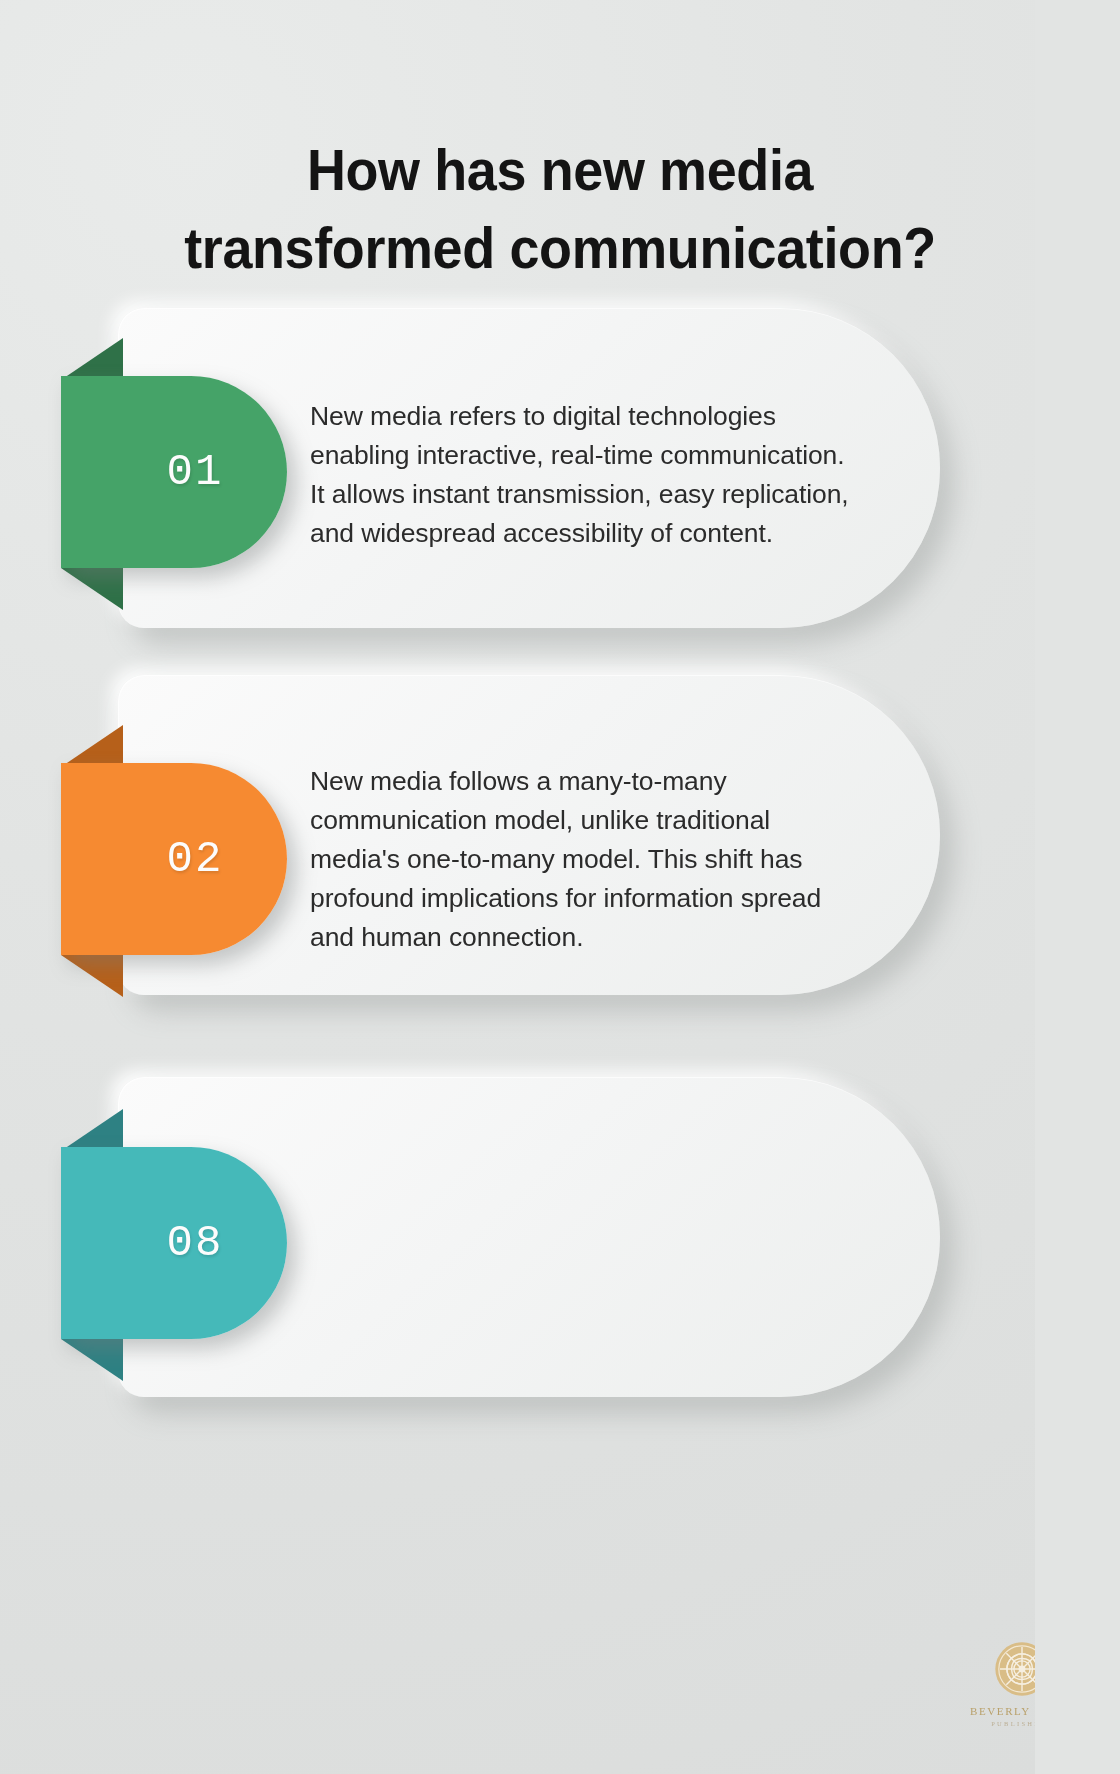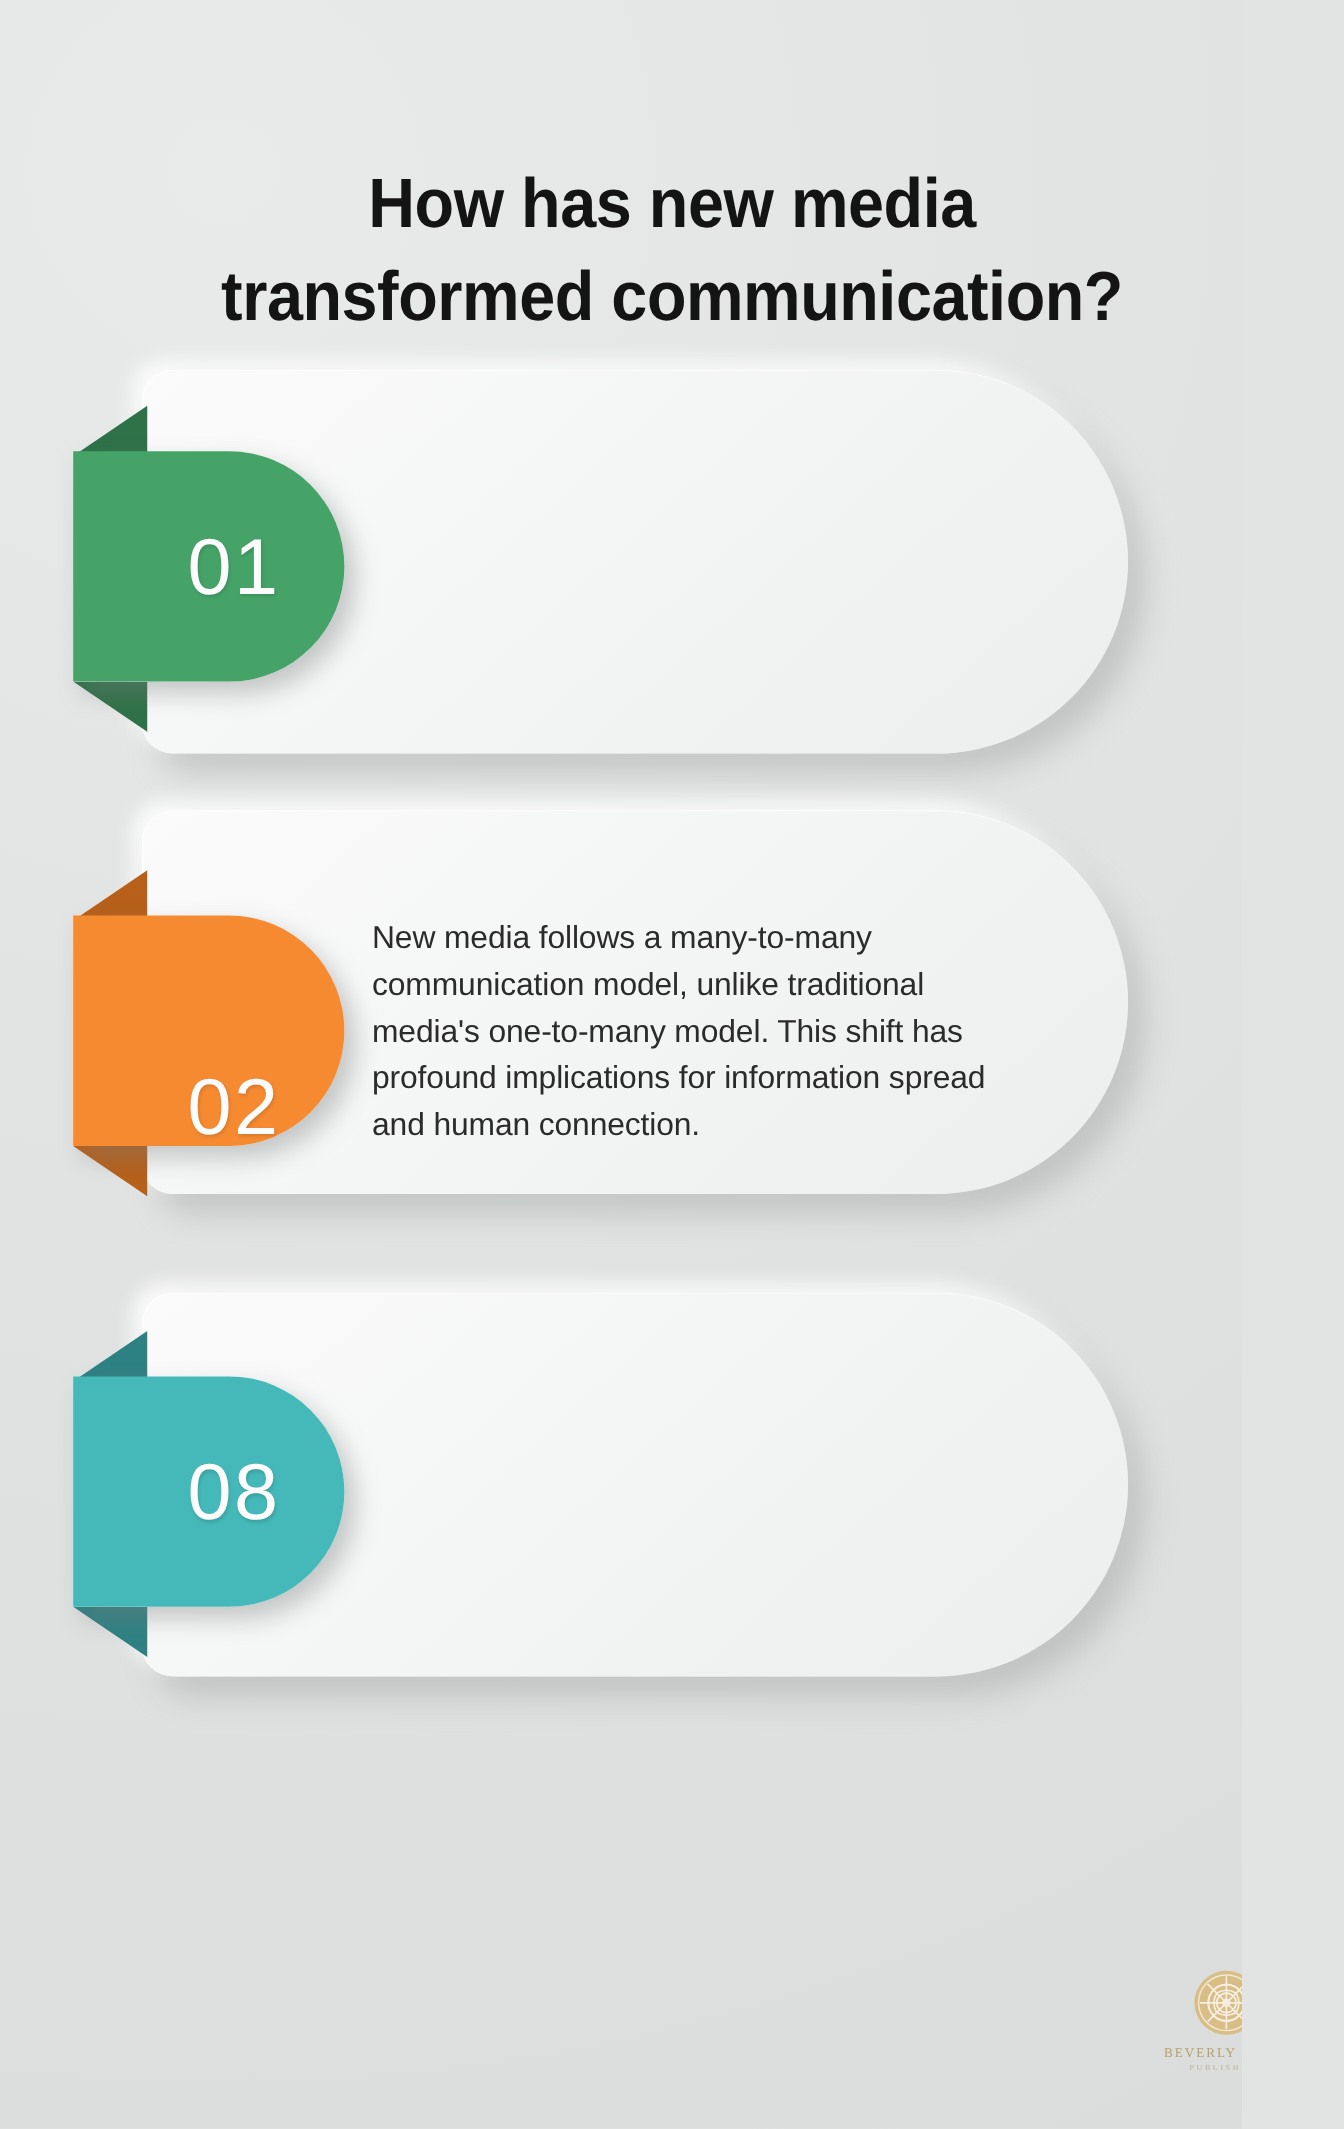"New media refers to digital" p.copy { html: none -> <p>New media refers to digital technologies enabling interactive, real-time communication. It allows instant transmission, easy replication, and widespread accessibility of content.</p> }
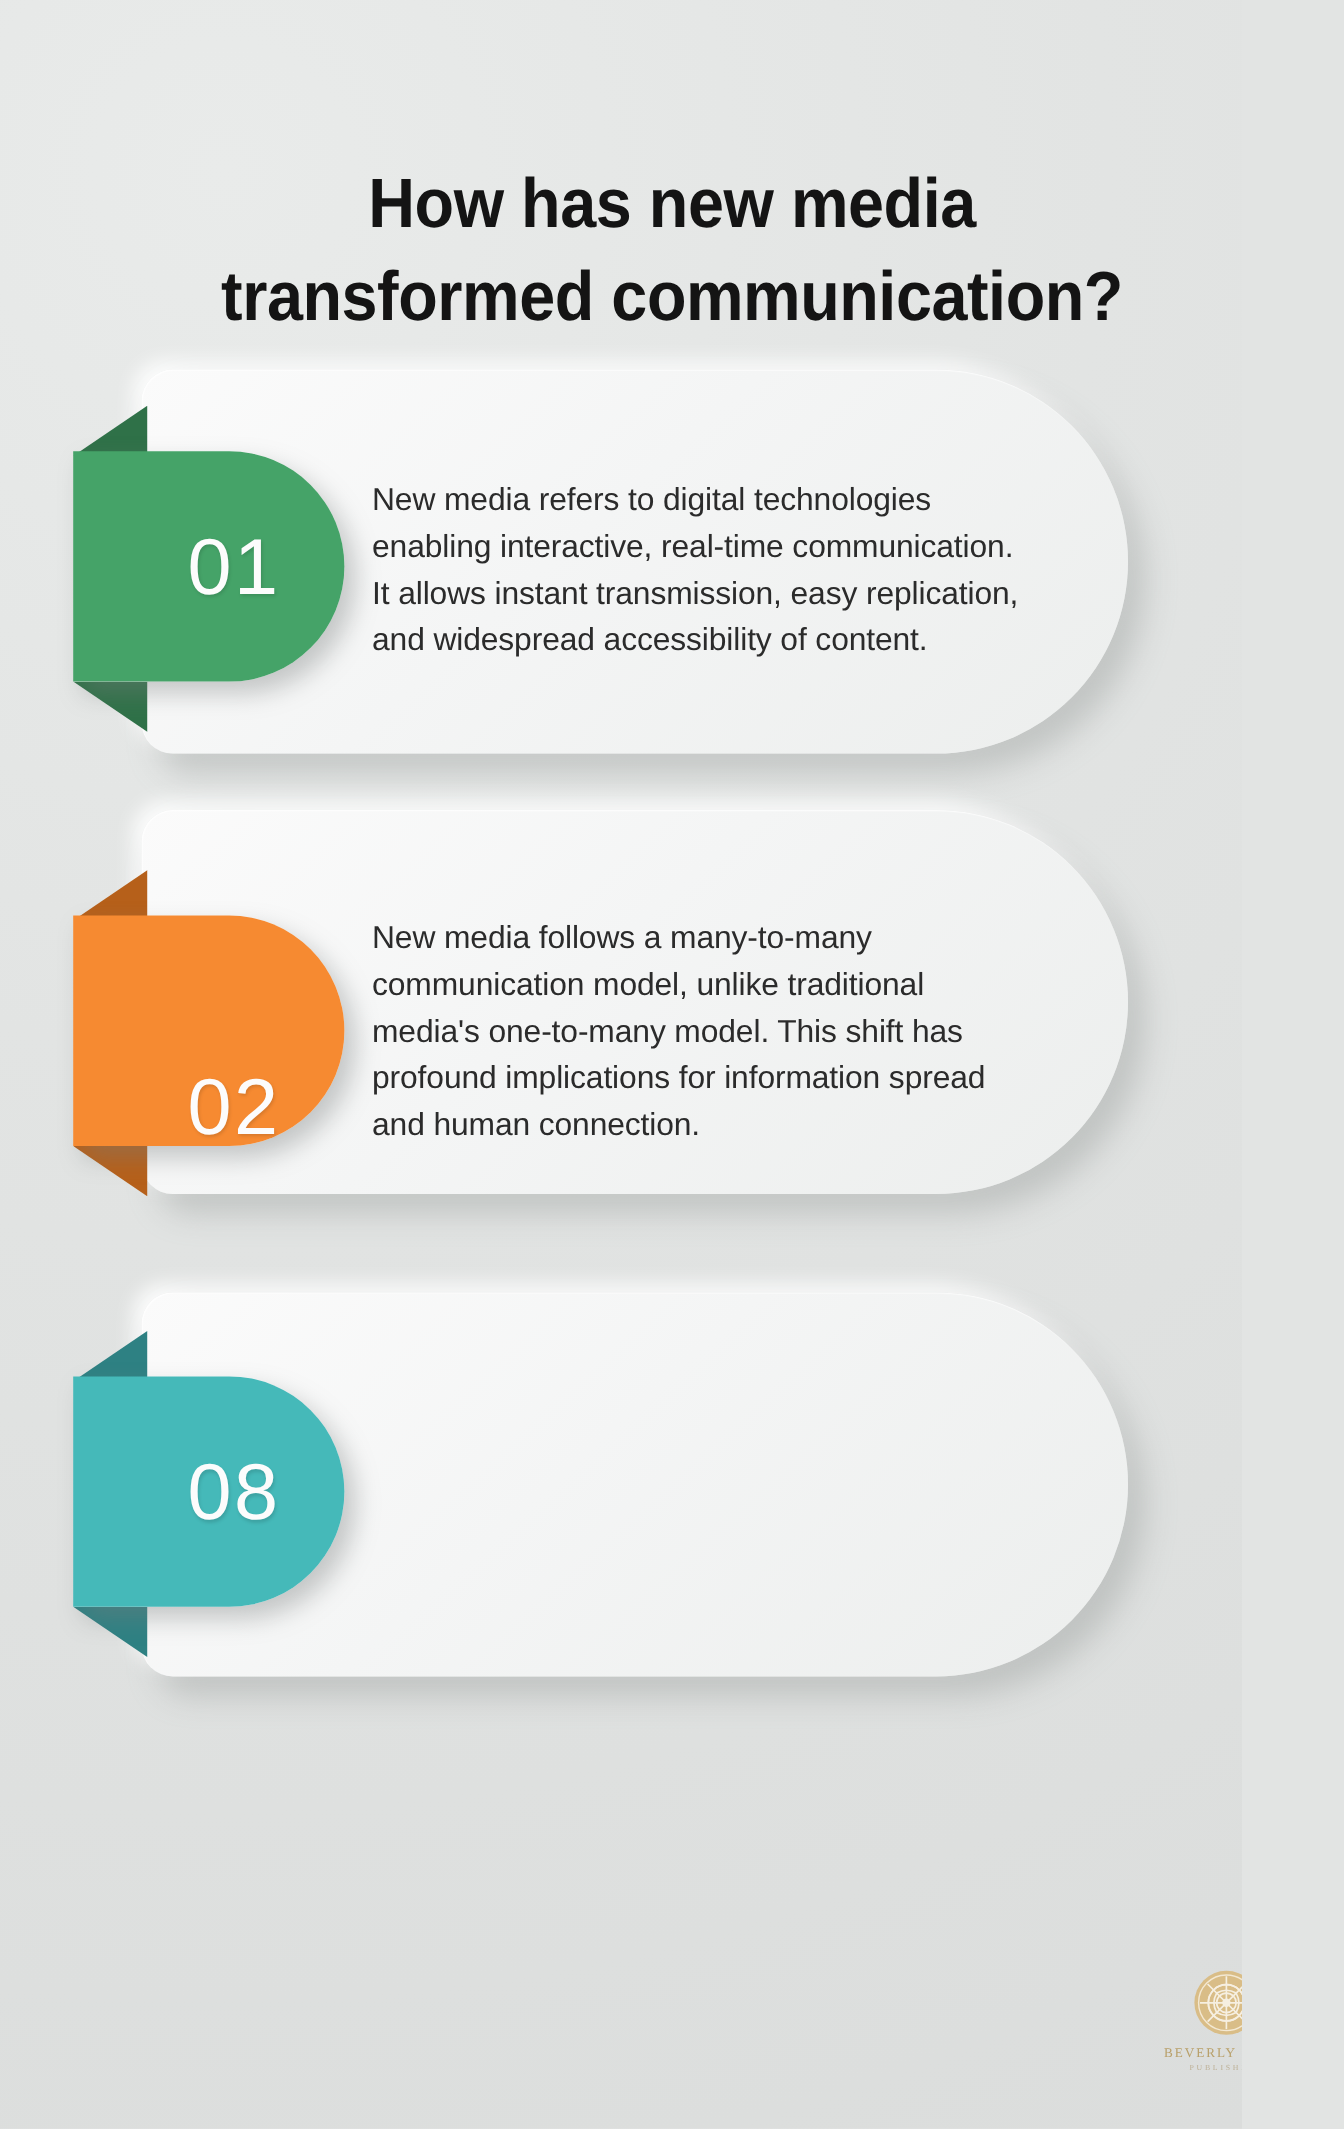"01" .badge-num { font-family: Liberation Sans, sans-serif -> Liberation Mono, monospace; font-size: 66px -> 44px }
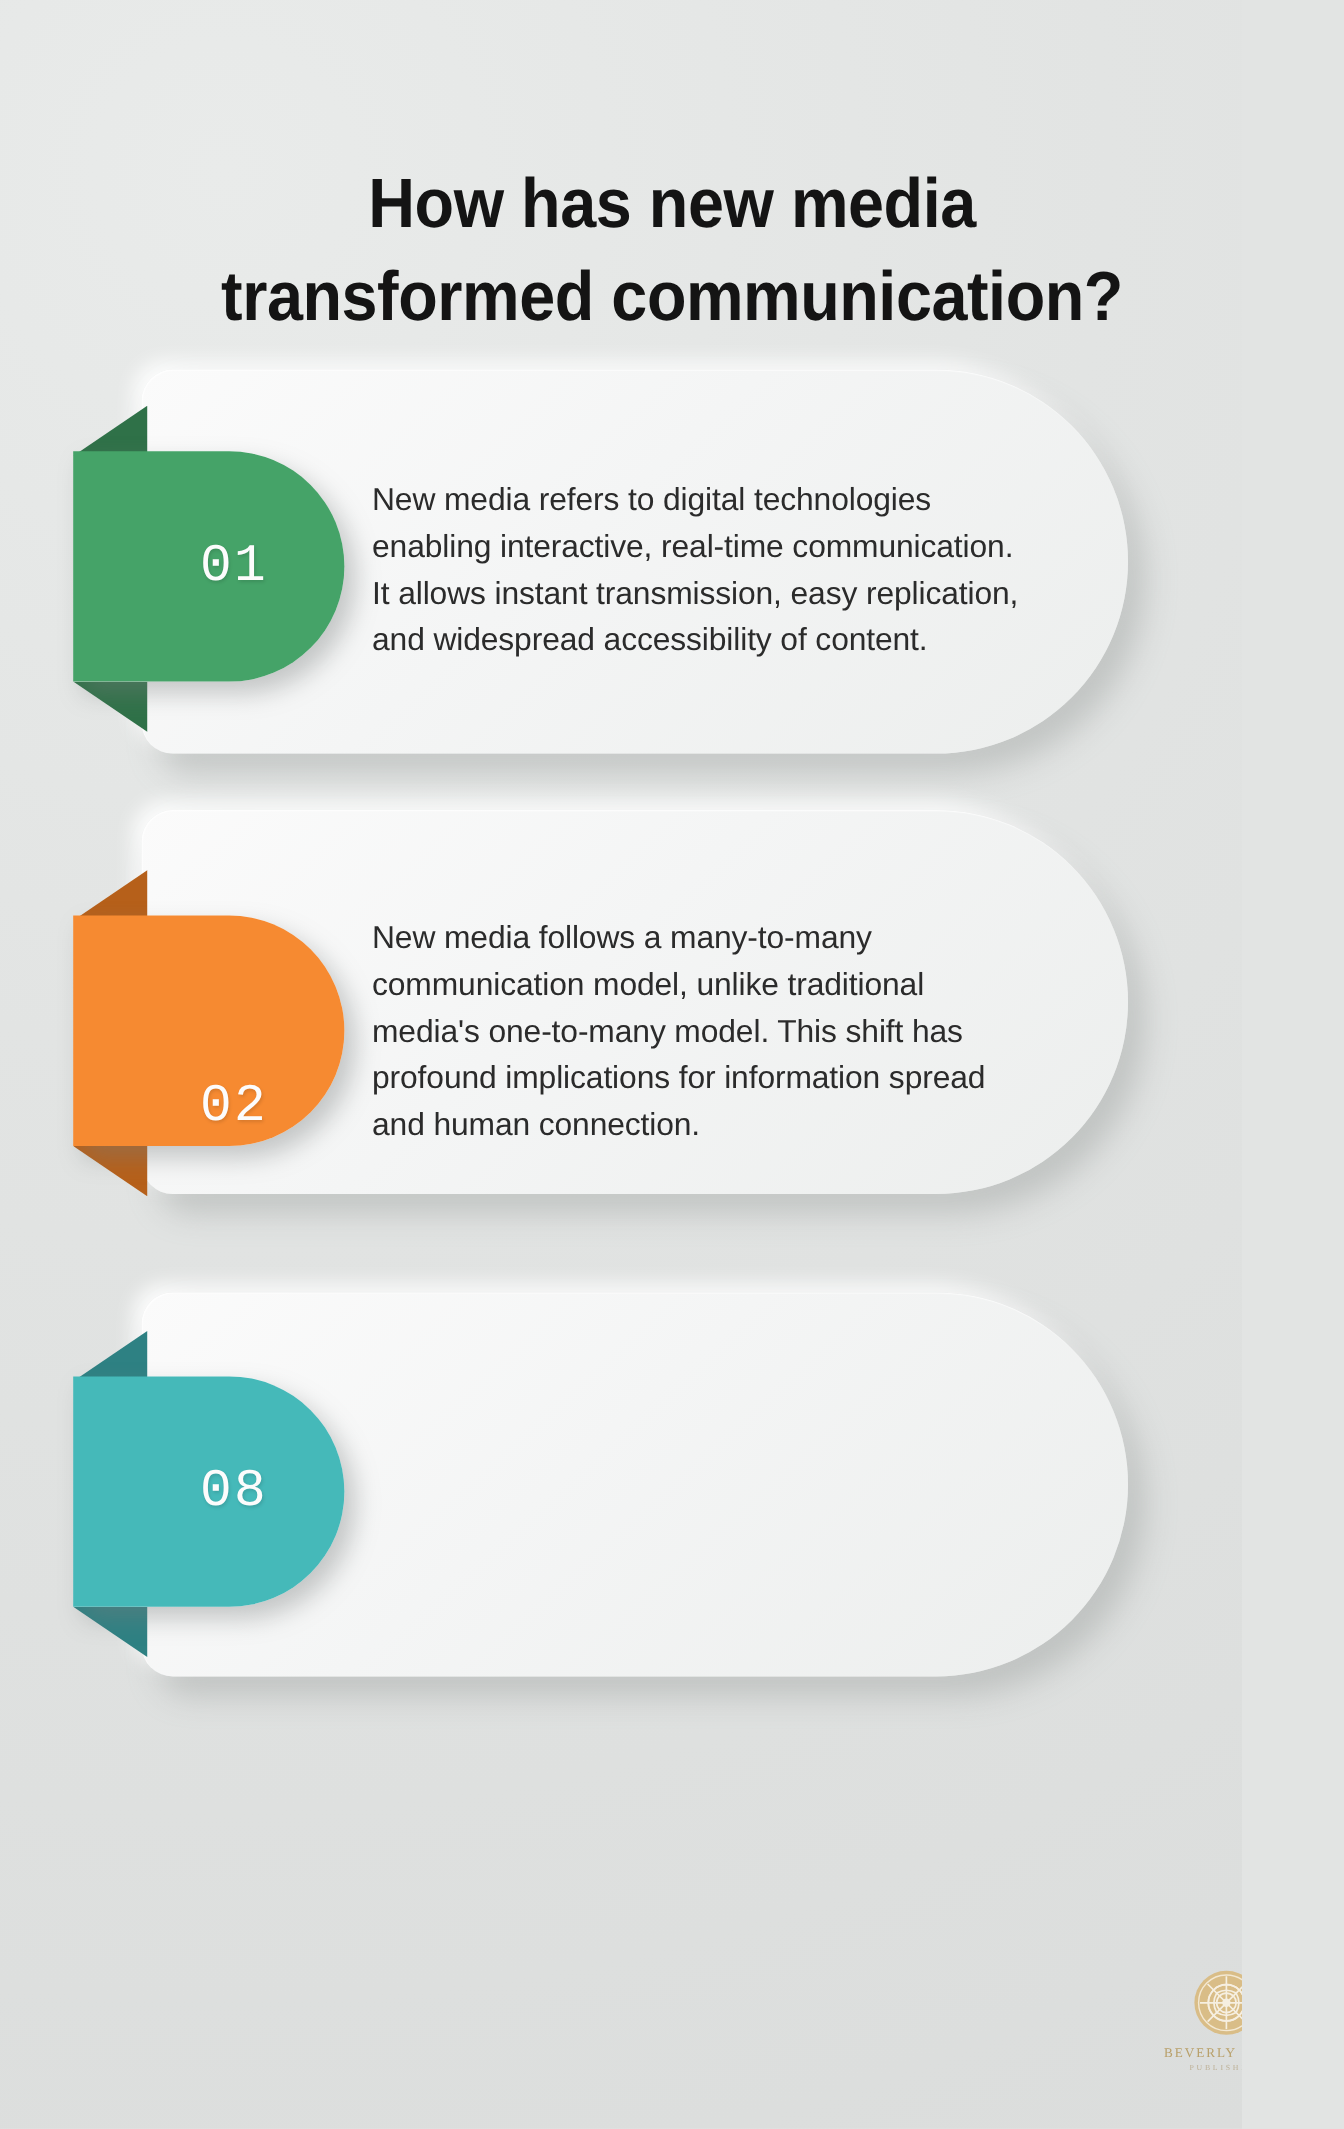"02" .c2 .badge { align-items: flex-end -> none }
